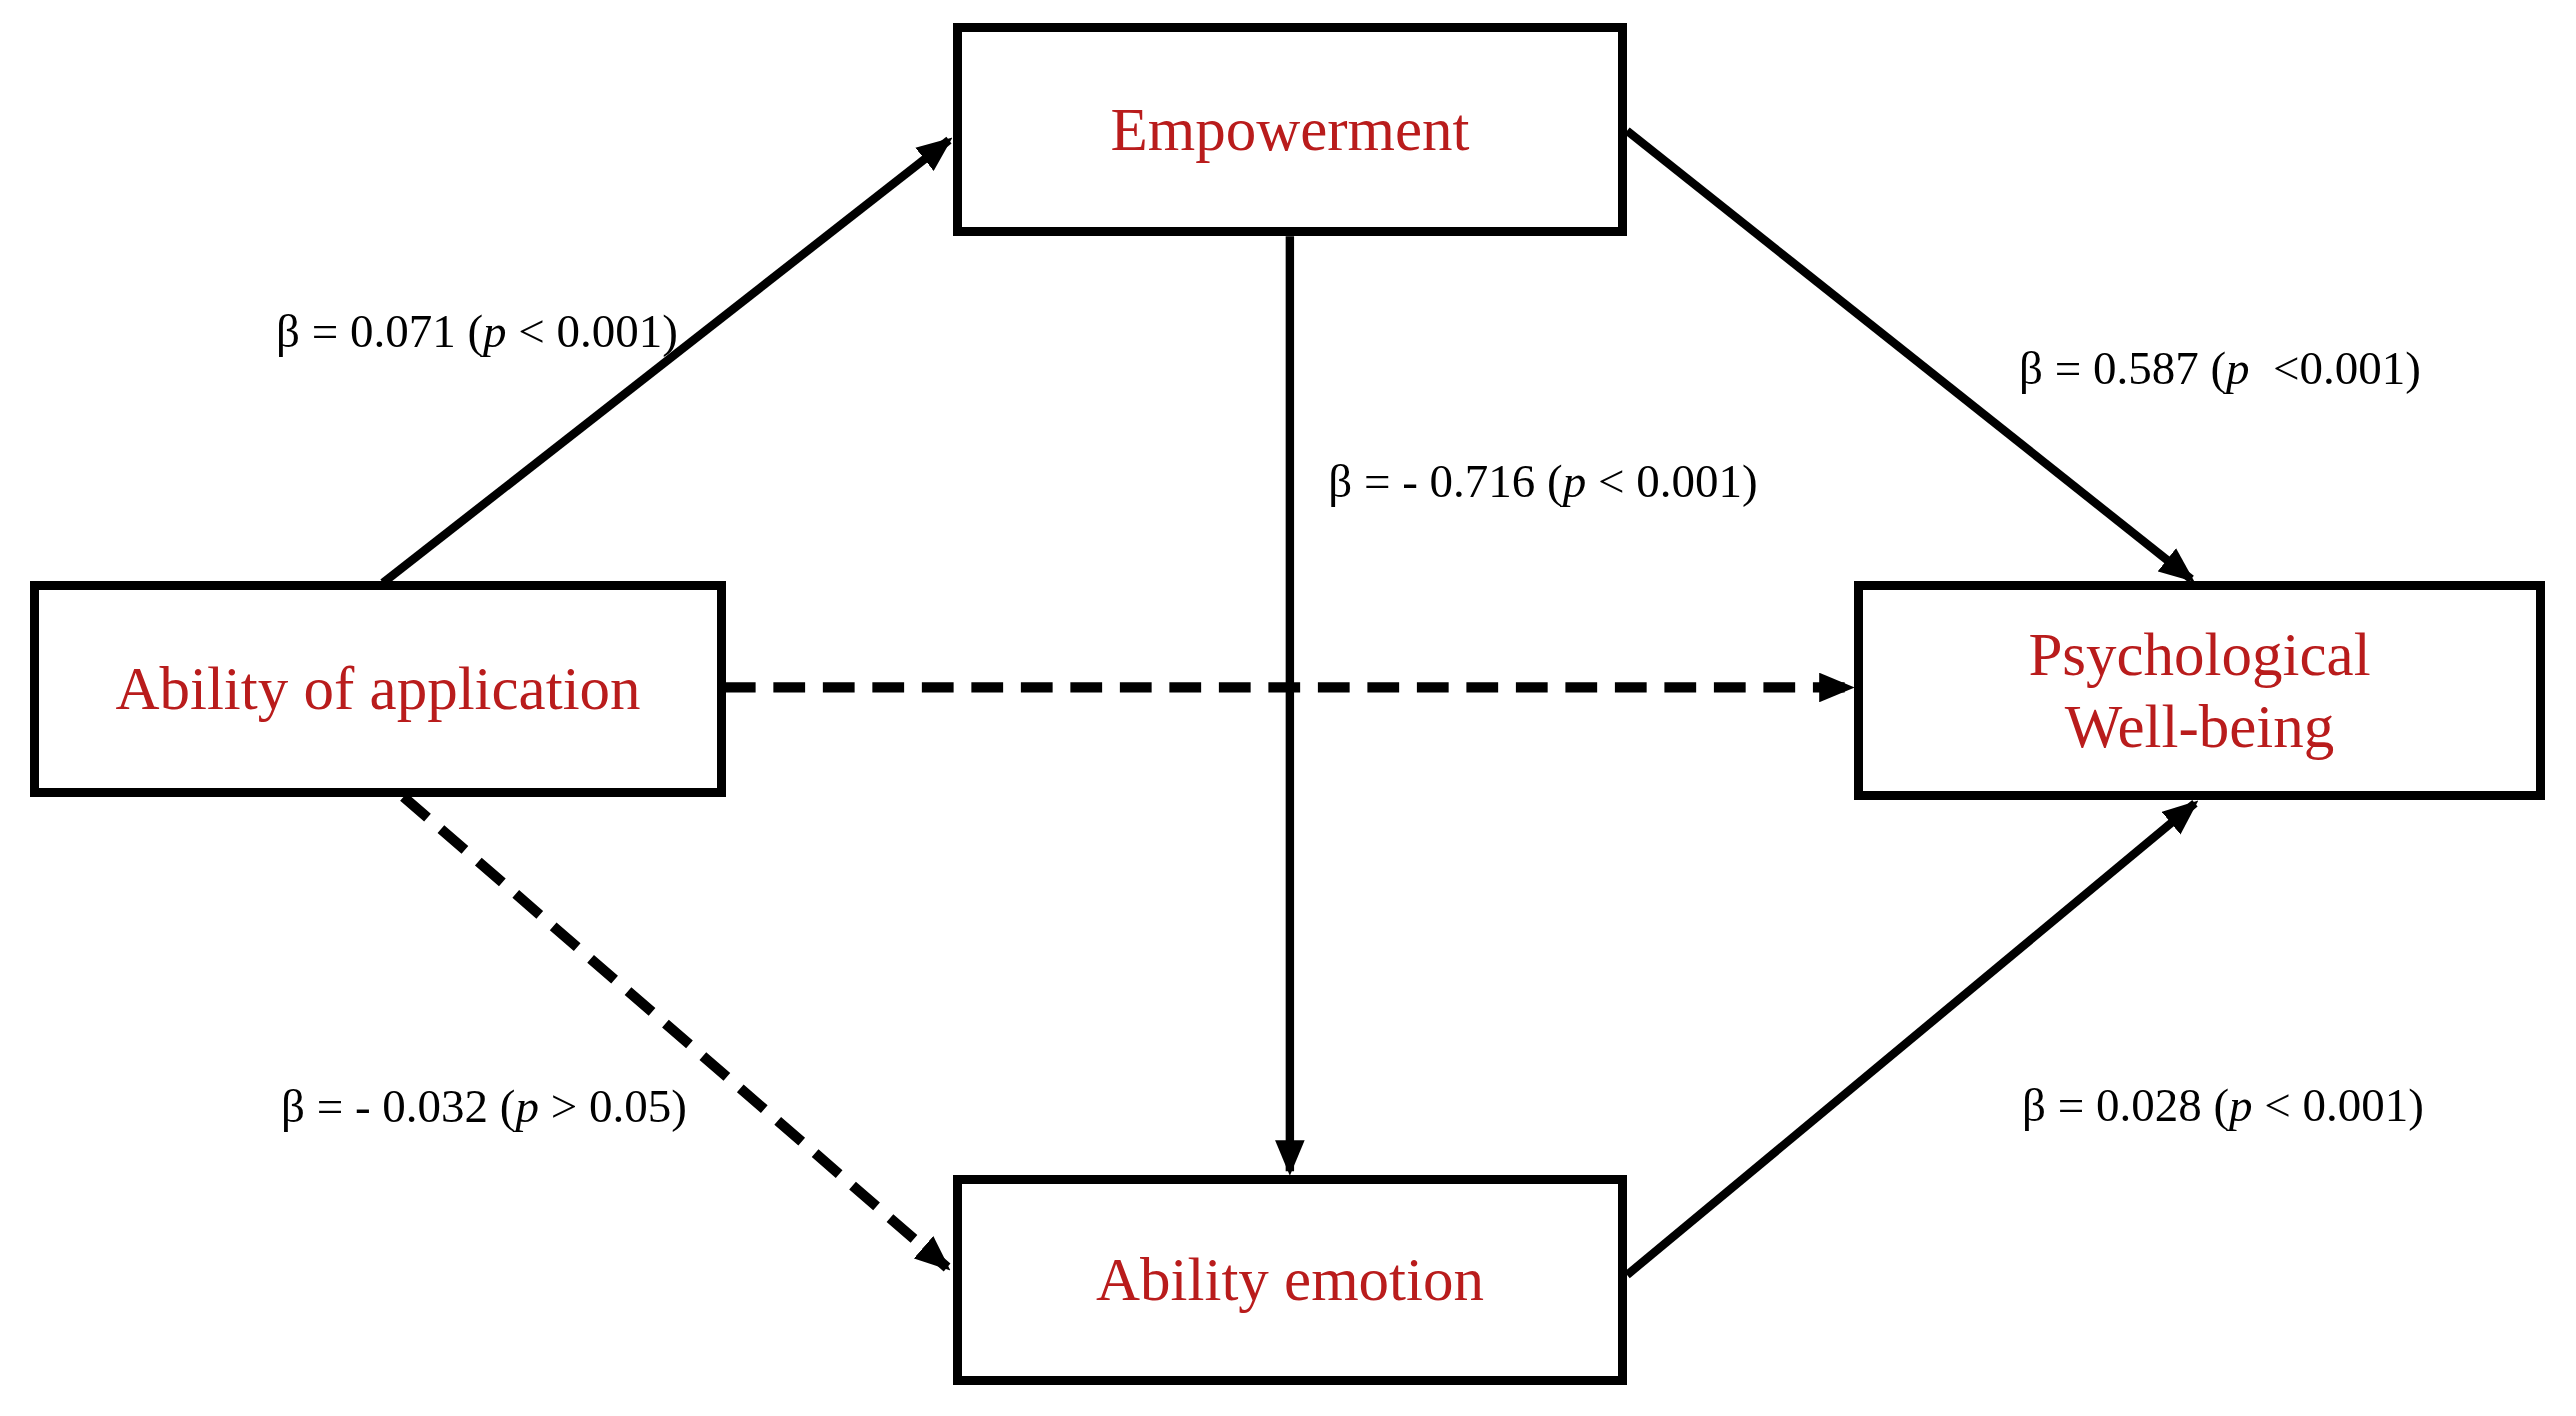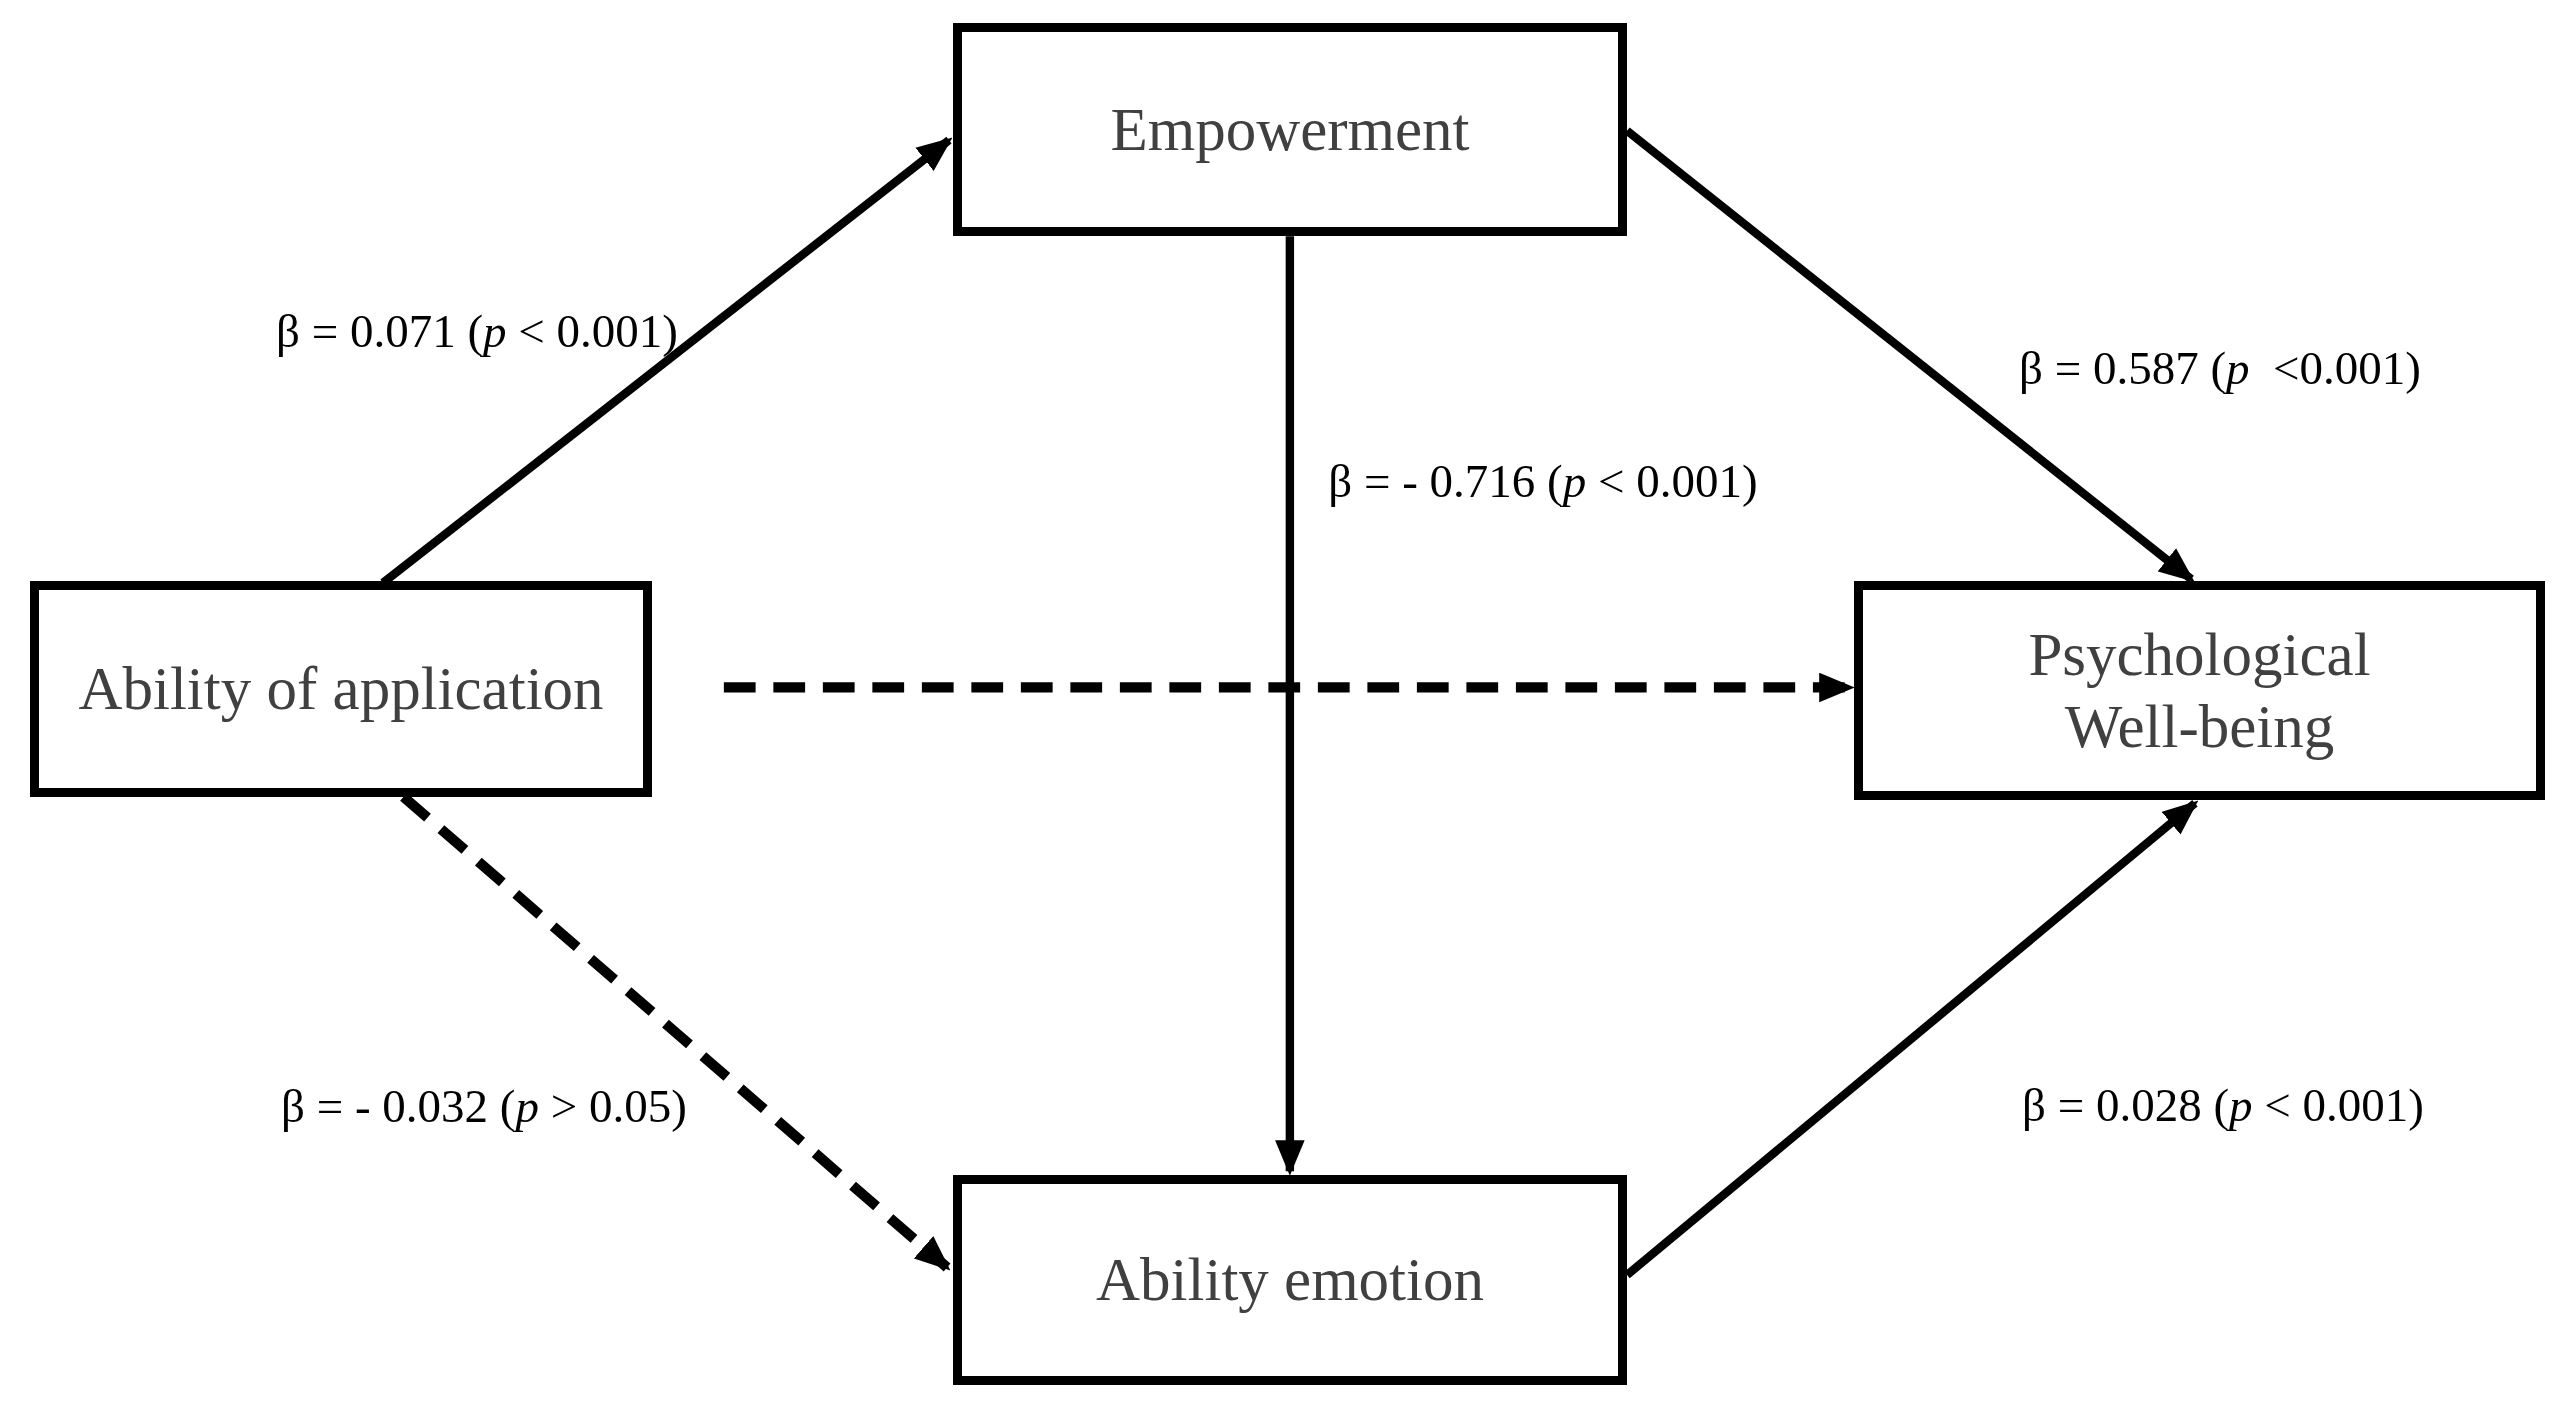"Empowerment" .node { color: #404040 -> #b91c1c }
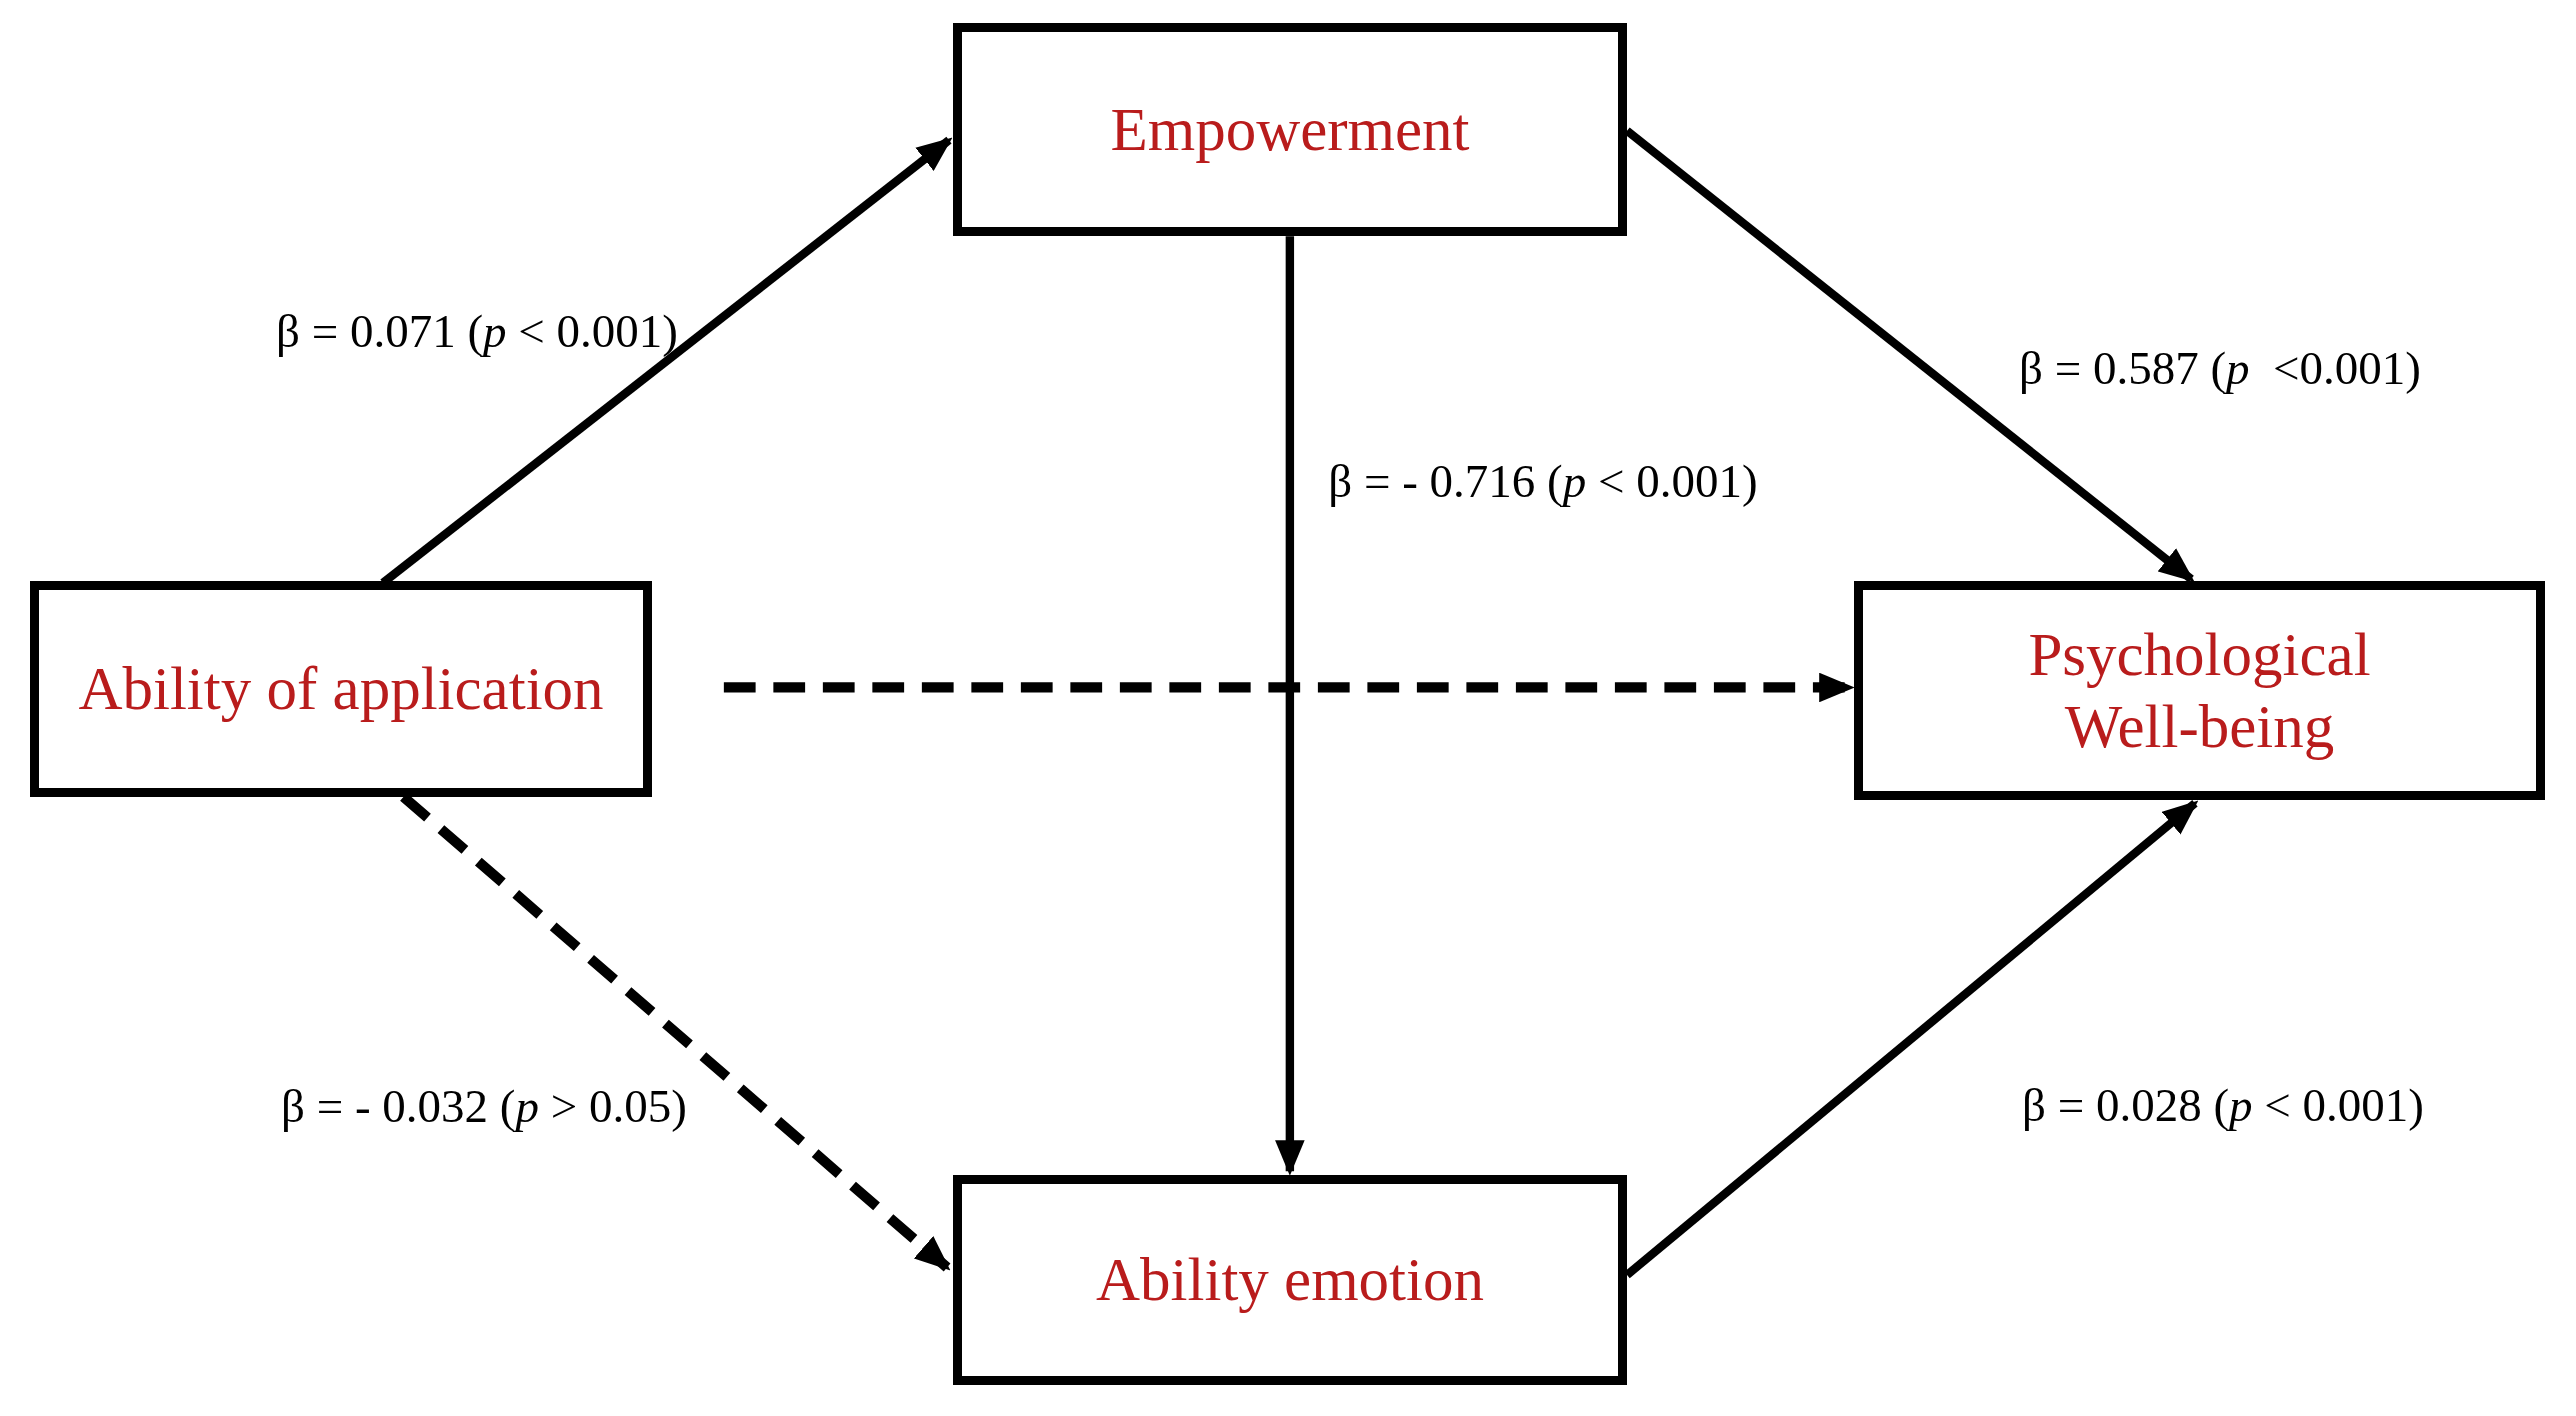"Ability of application" .node-ability { width: 622px -> 696px }
